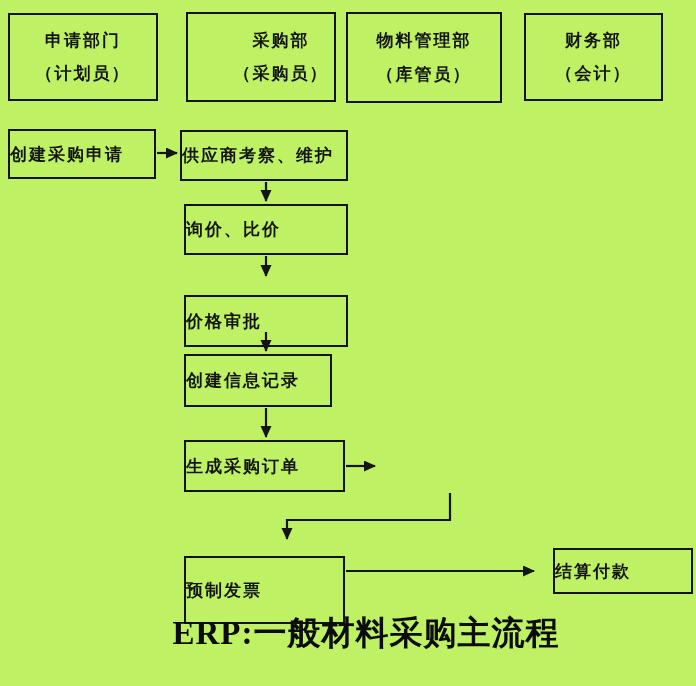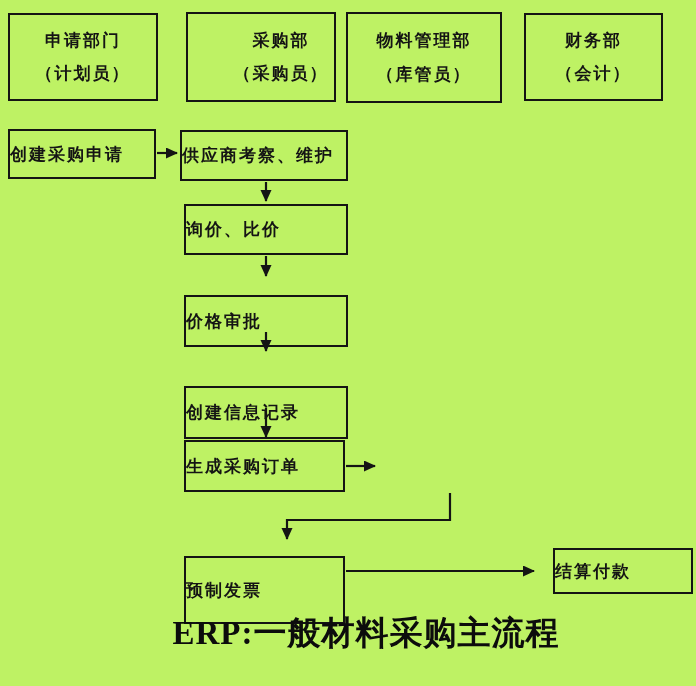"创建信息记录" div.box { margin-top: 32px -> none; width: 164px -> 148px }
